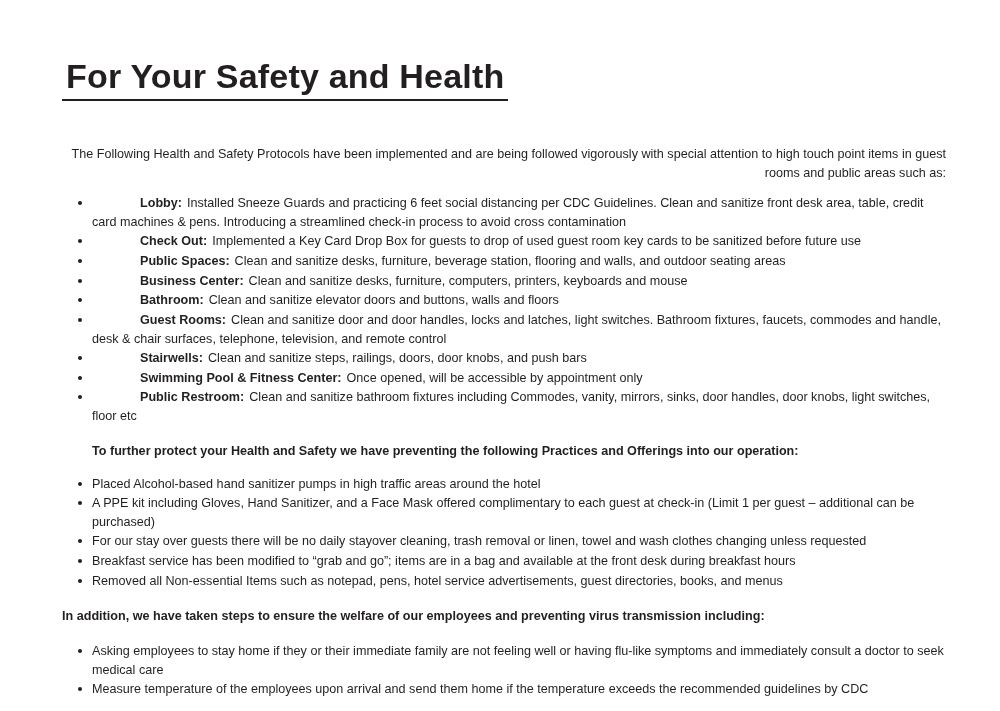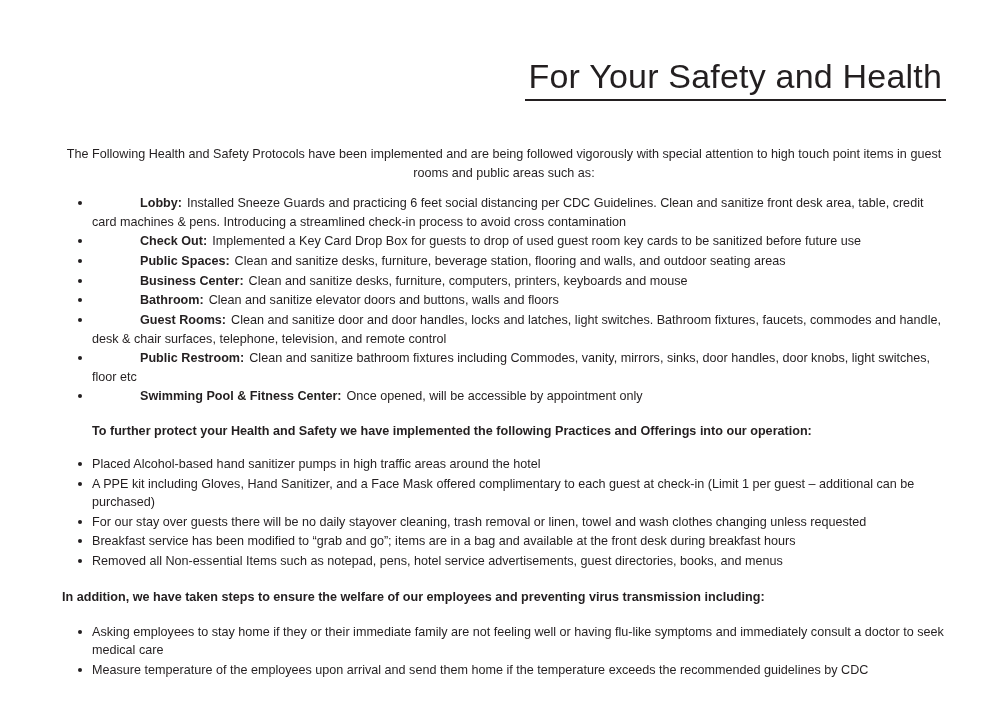"For Your Safety and Health" .doc-title { font-weight: 400 -> 700; text-align: right -> left }
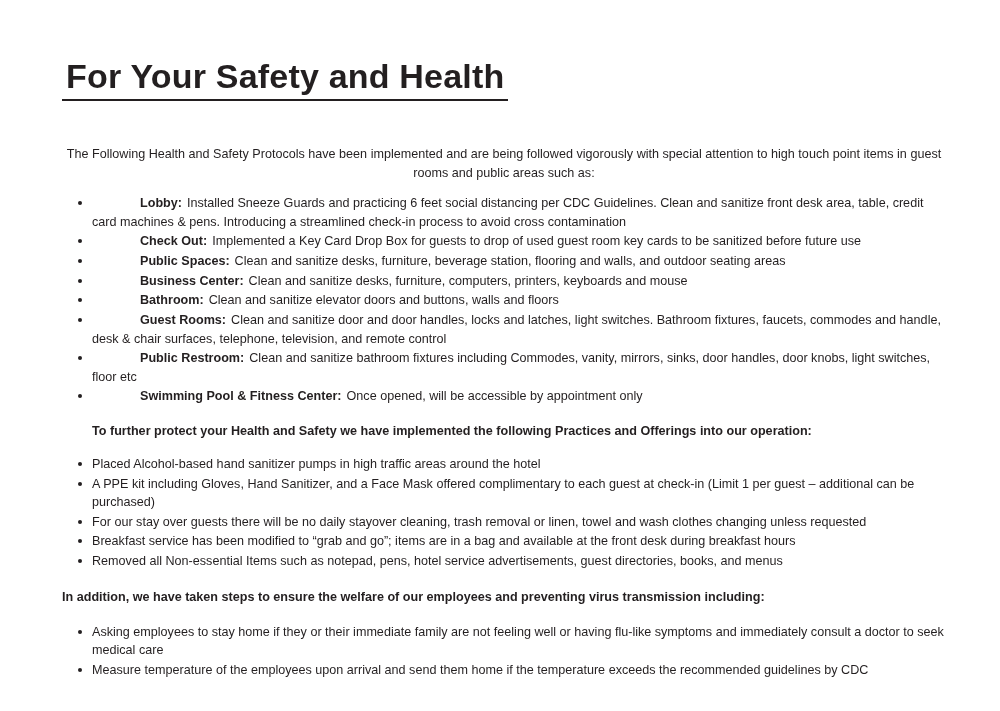"The Following Health and Safety" .intro { text-align: center -> right }
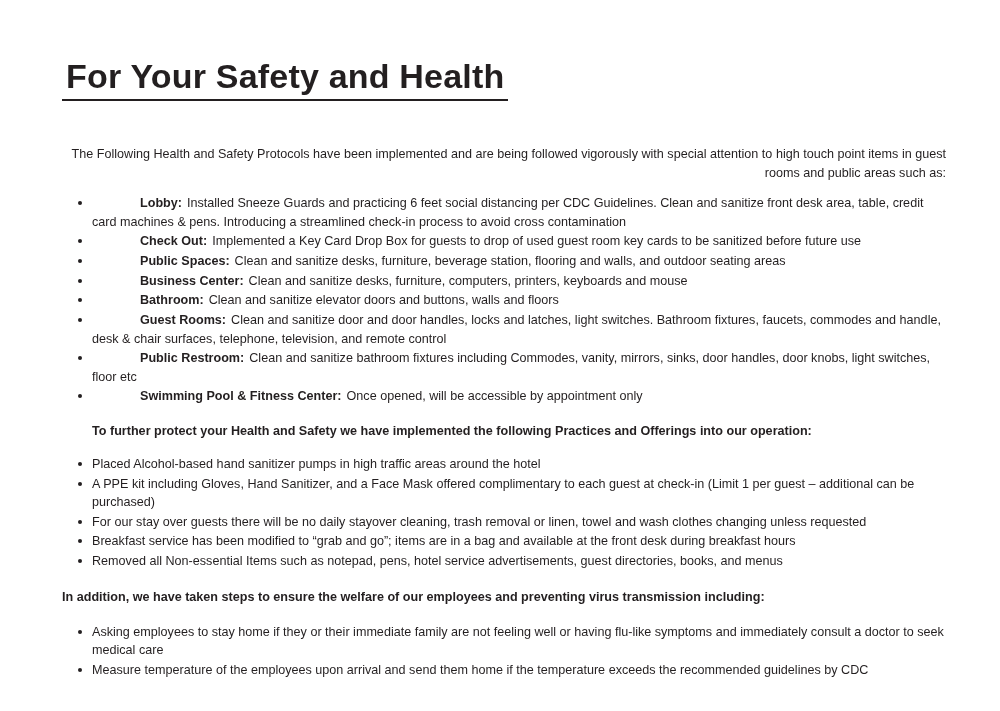"Stairwells: Clean and sanitize steps," li { html: none -> <li><span>Stairwells:</span><span></span><span>Clean and sanitize steps, railings, doors, door knobs, and push bars</span></li> }
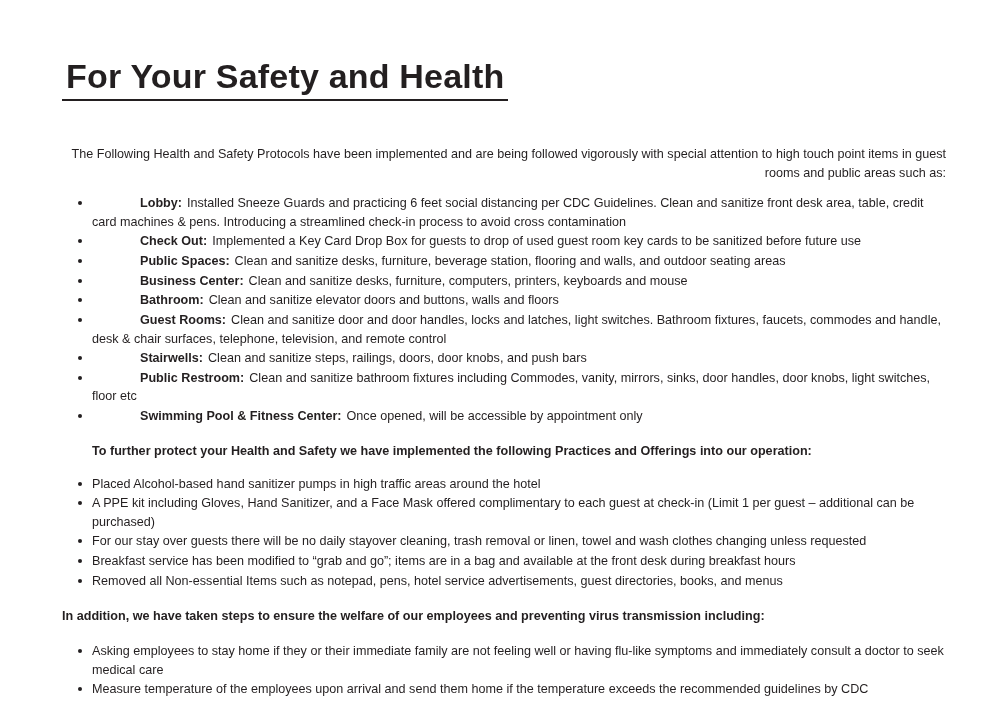"Public Restroom: Clean and sanitize" li { order: before "Swimming Pool & Fitness Center:" -> after "Swimming Pool & Fitness Center:" }
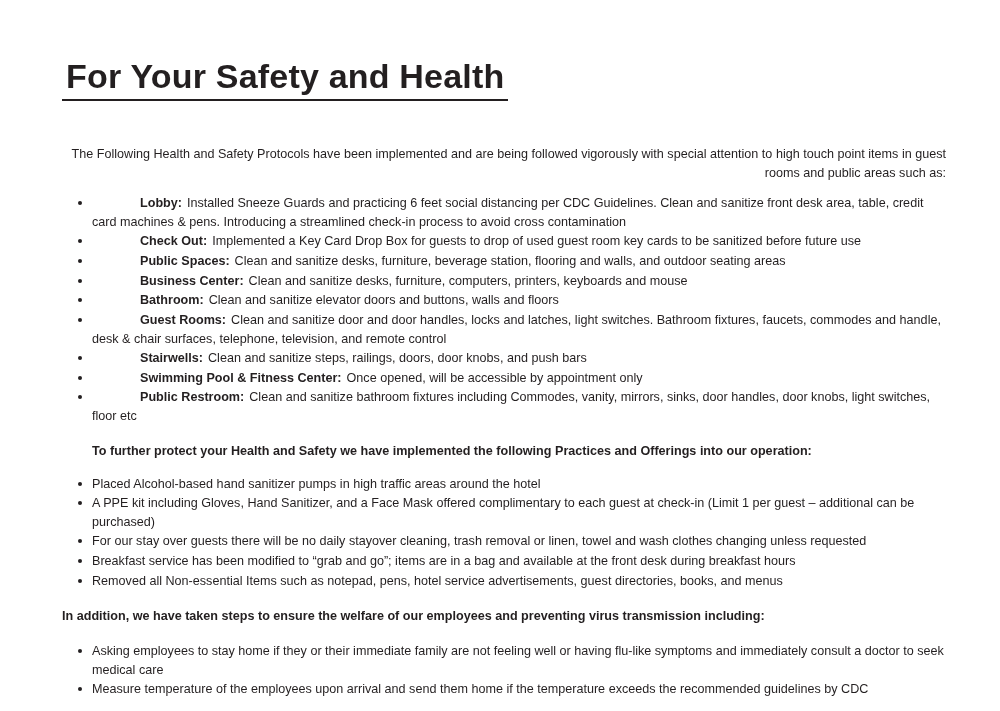"To further protect your Health" p.mid-heading { text: implemented -> preventing }
